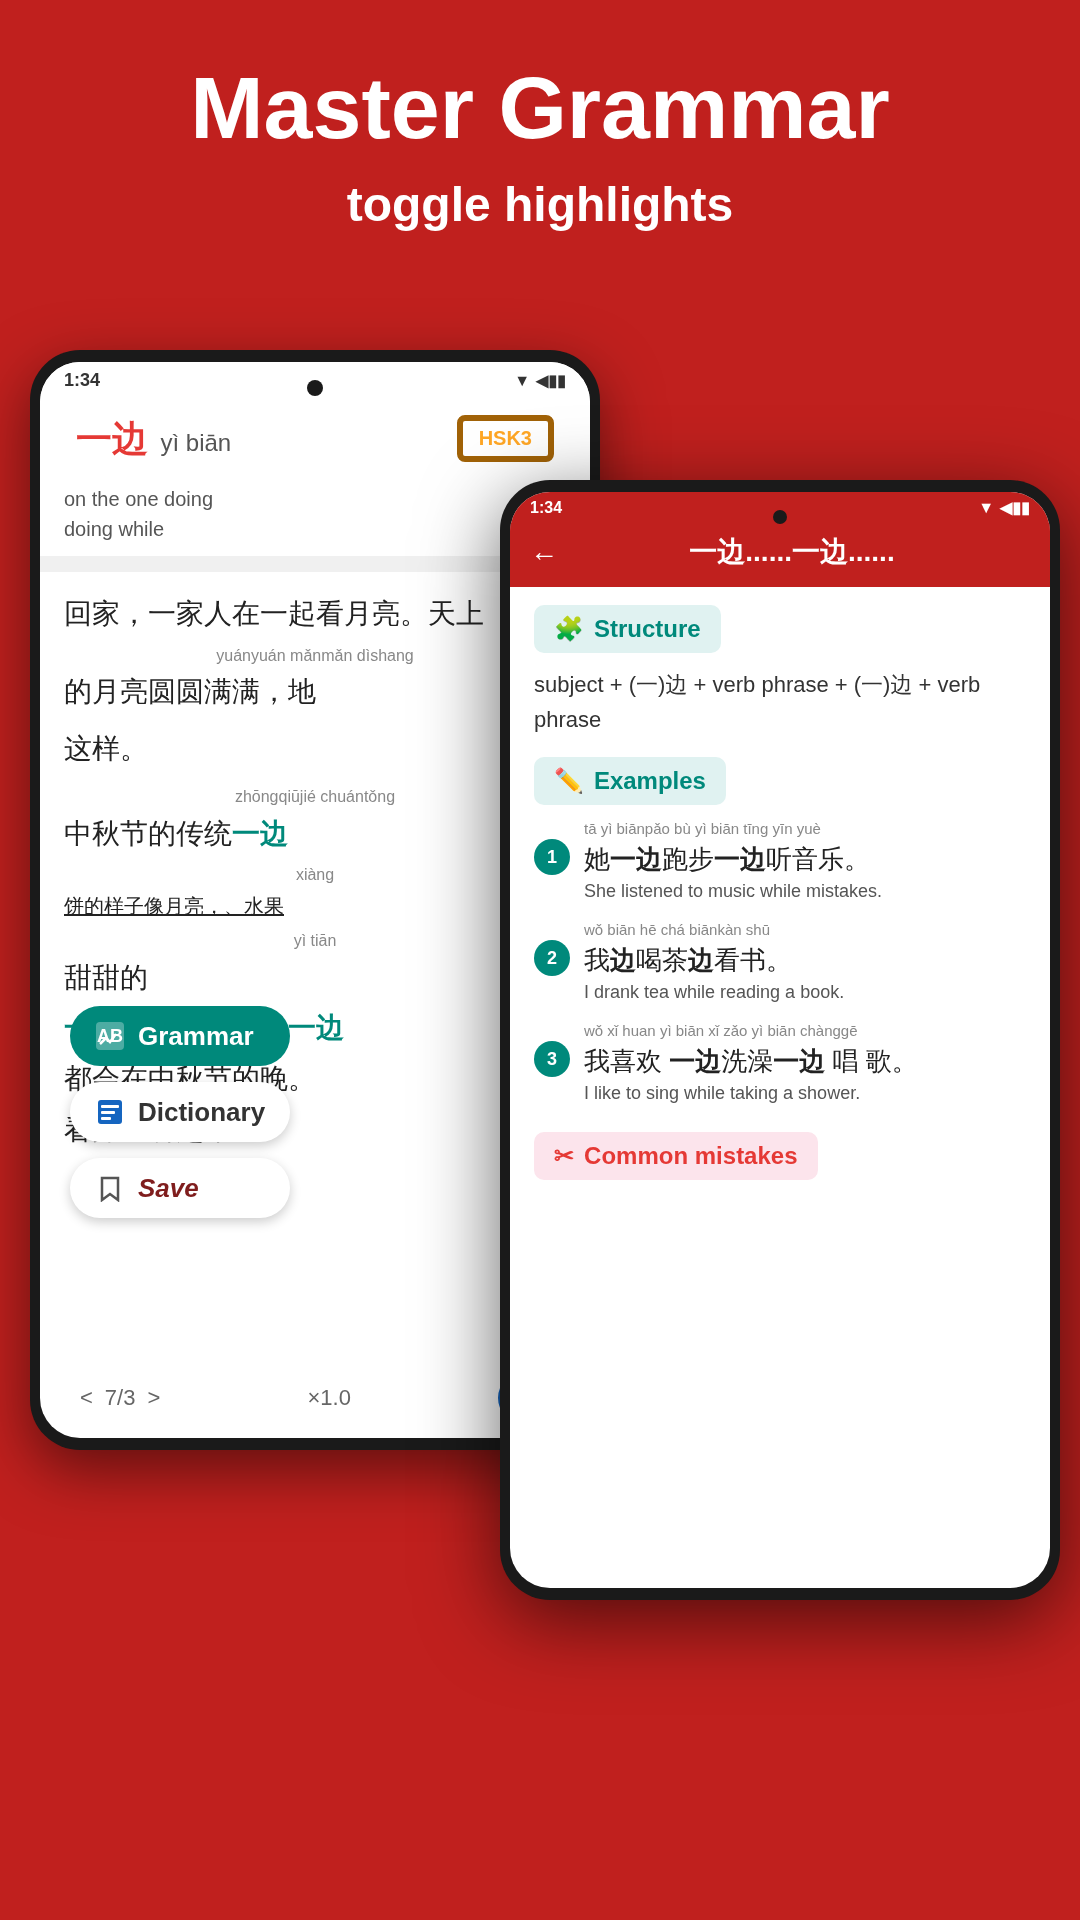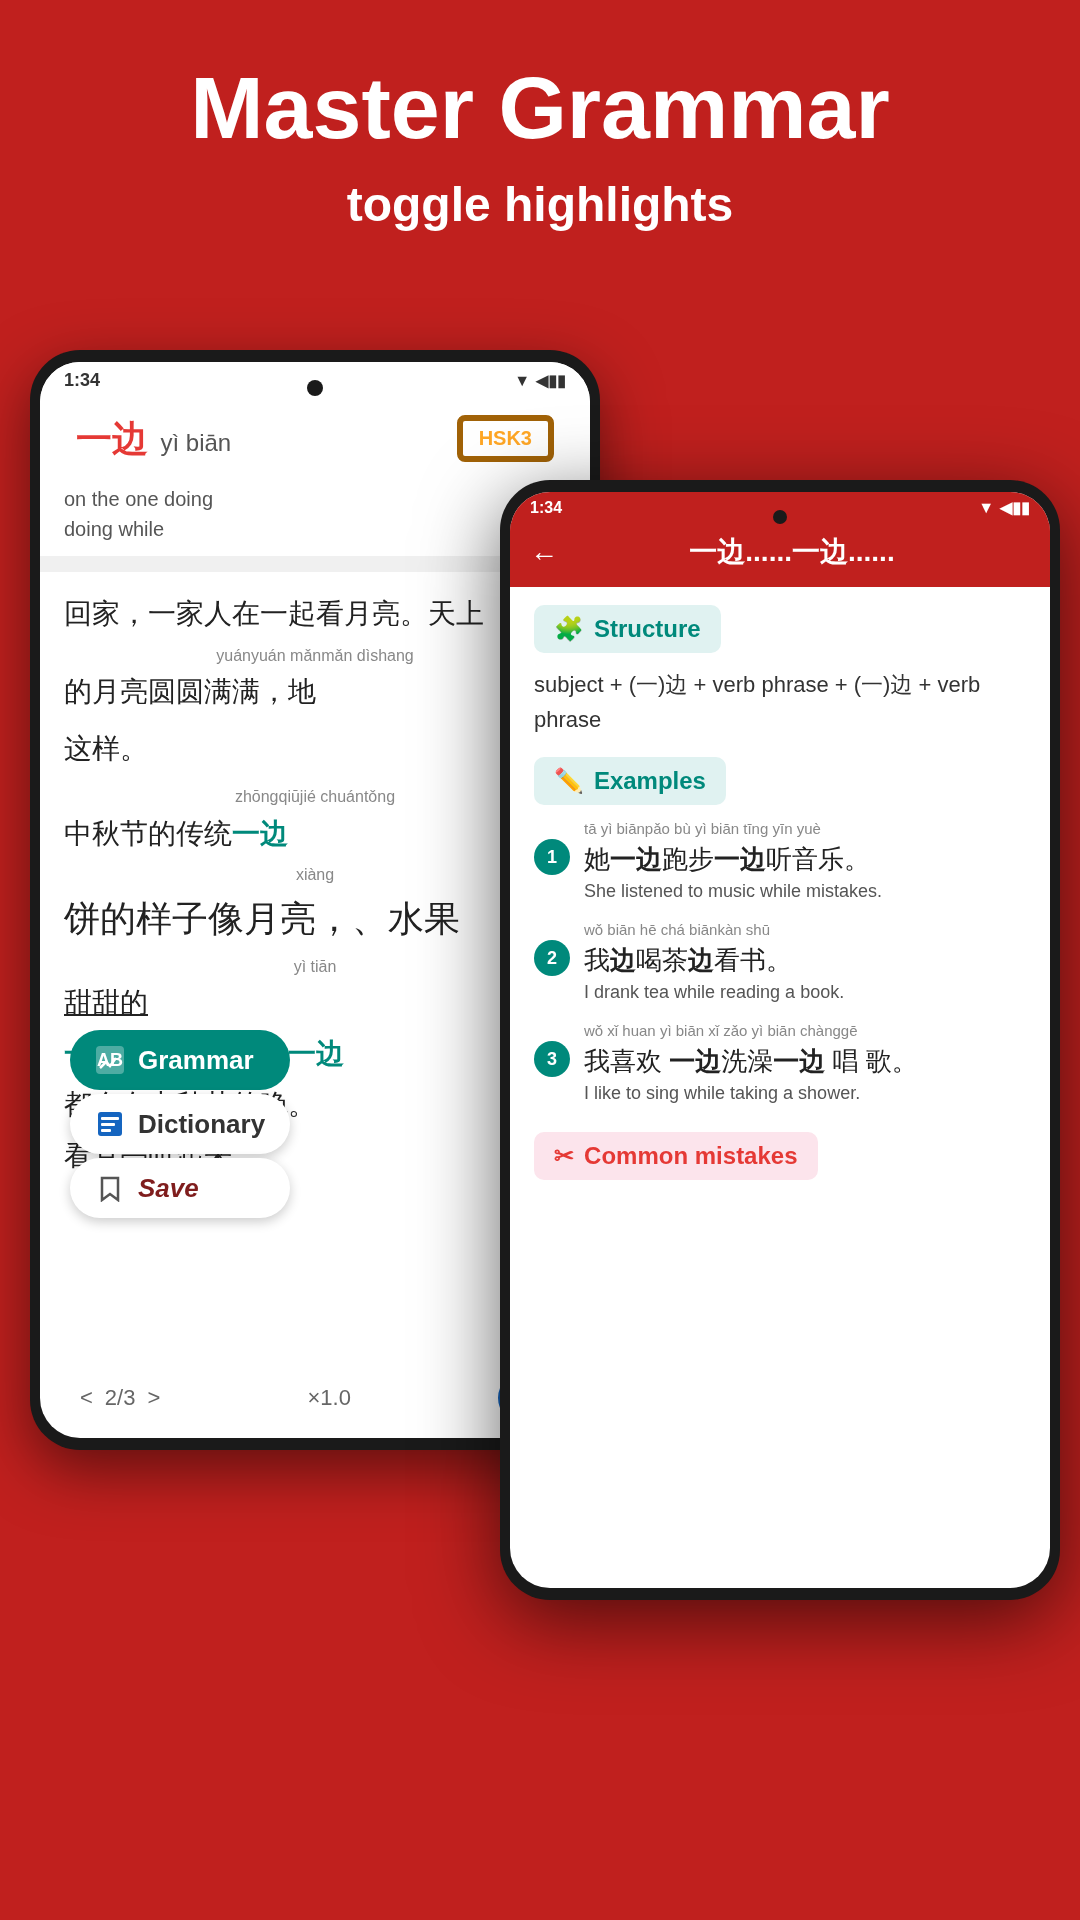"饼的样子像月亮，、水果" div { font-size: 36px -> 20px; text-decoration: none -> underline }
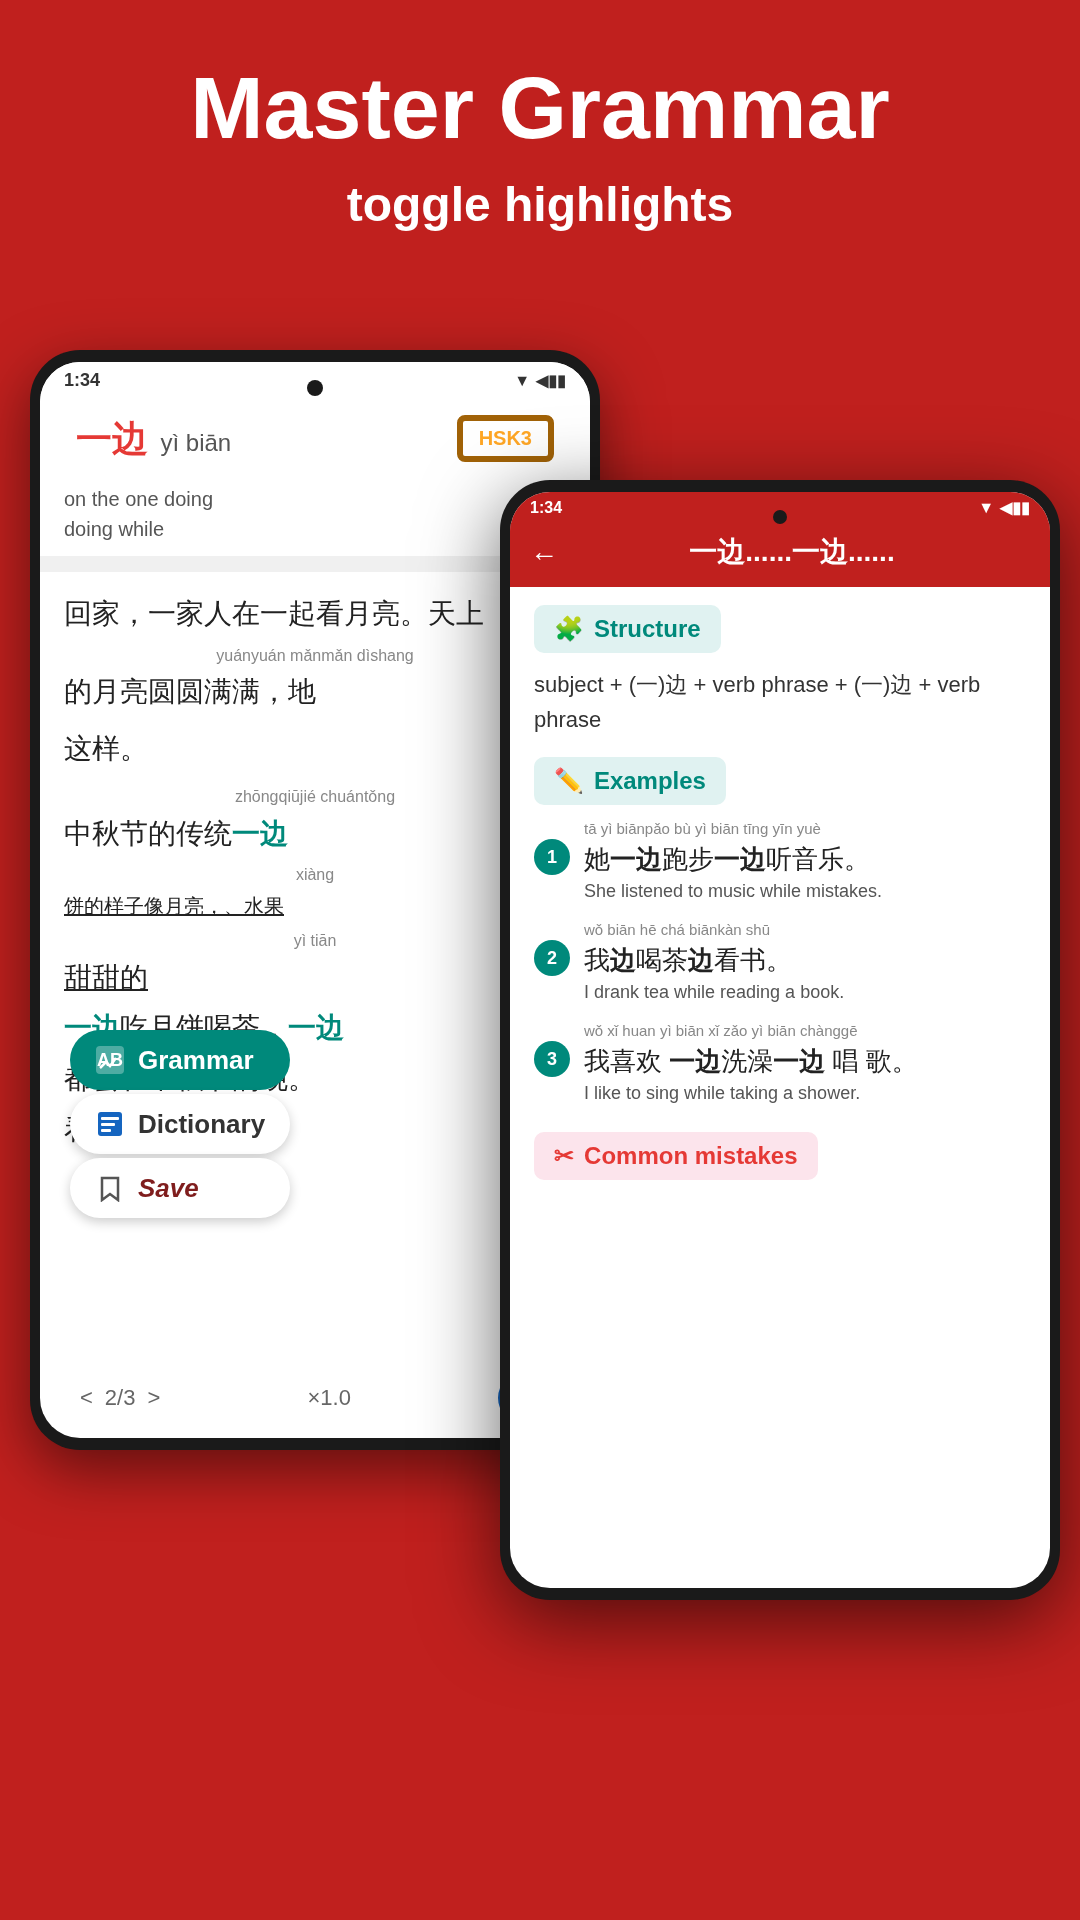"甜甜的" div { text-decoration: underline -> none }
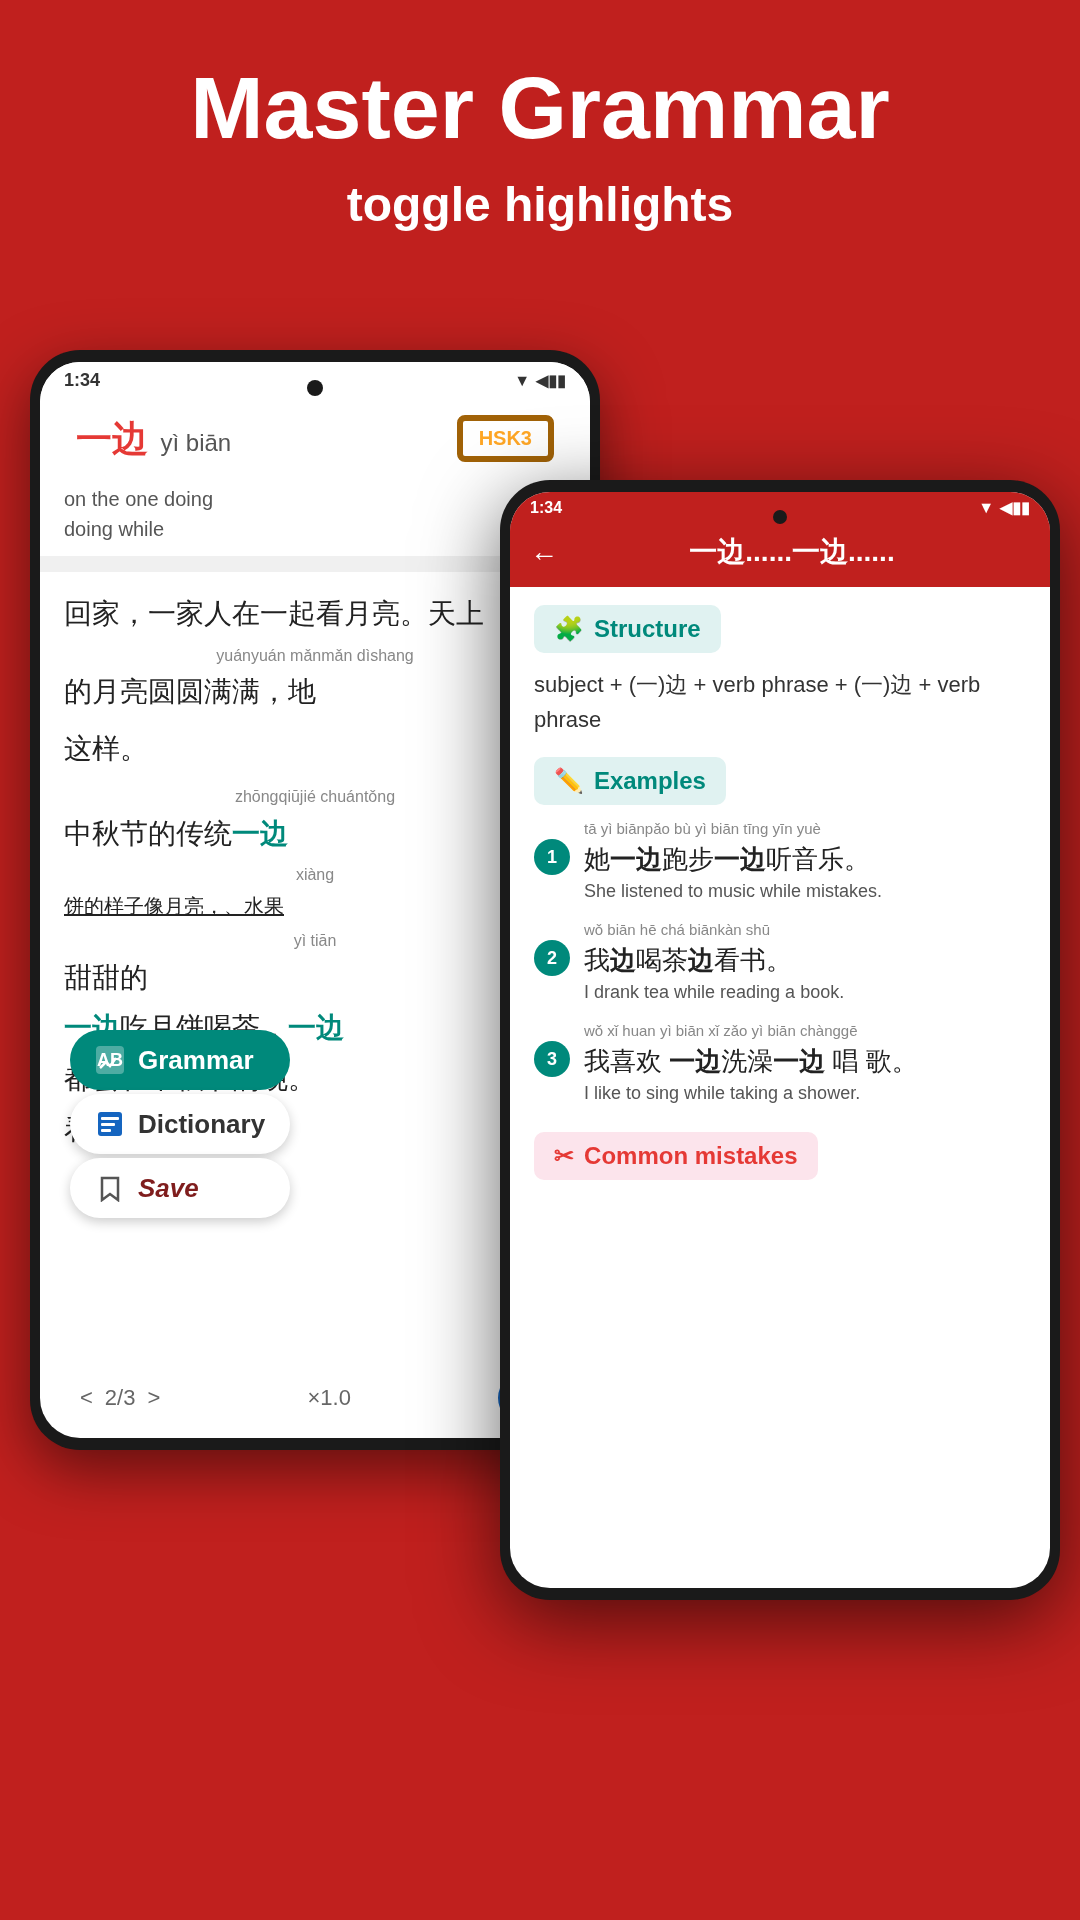"AB" .popup-menu { gap: 4px -> 16px }
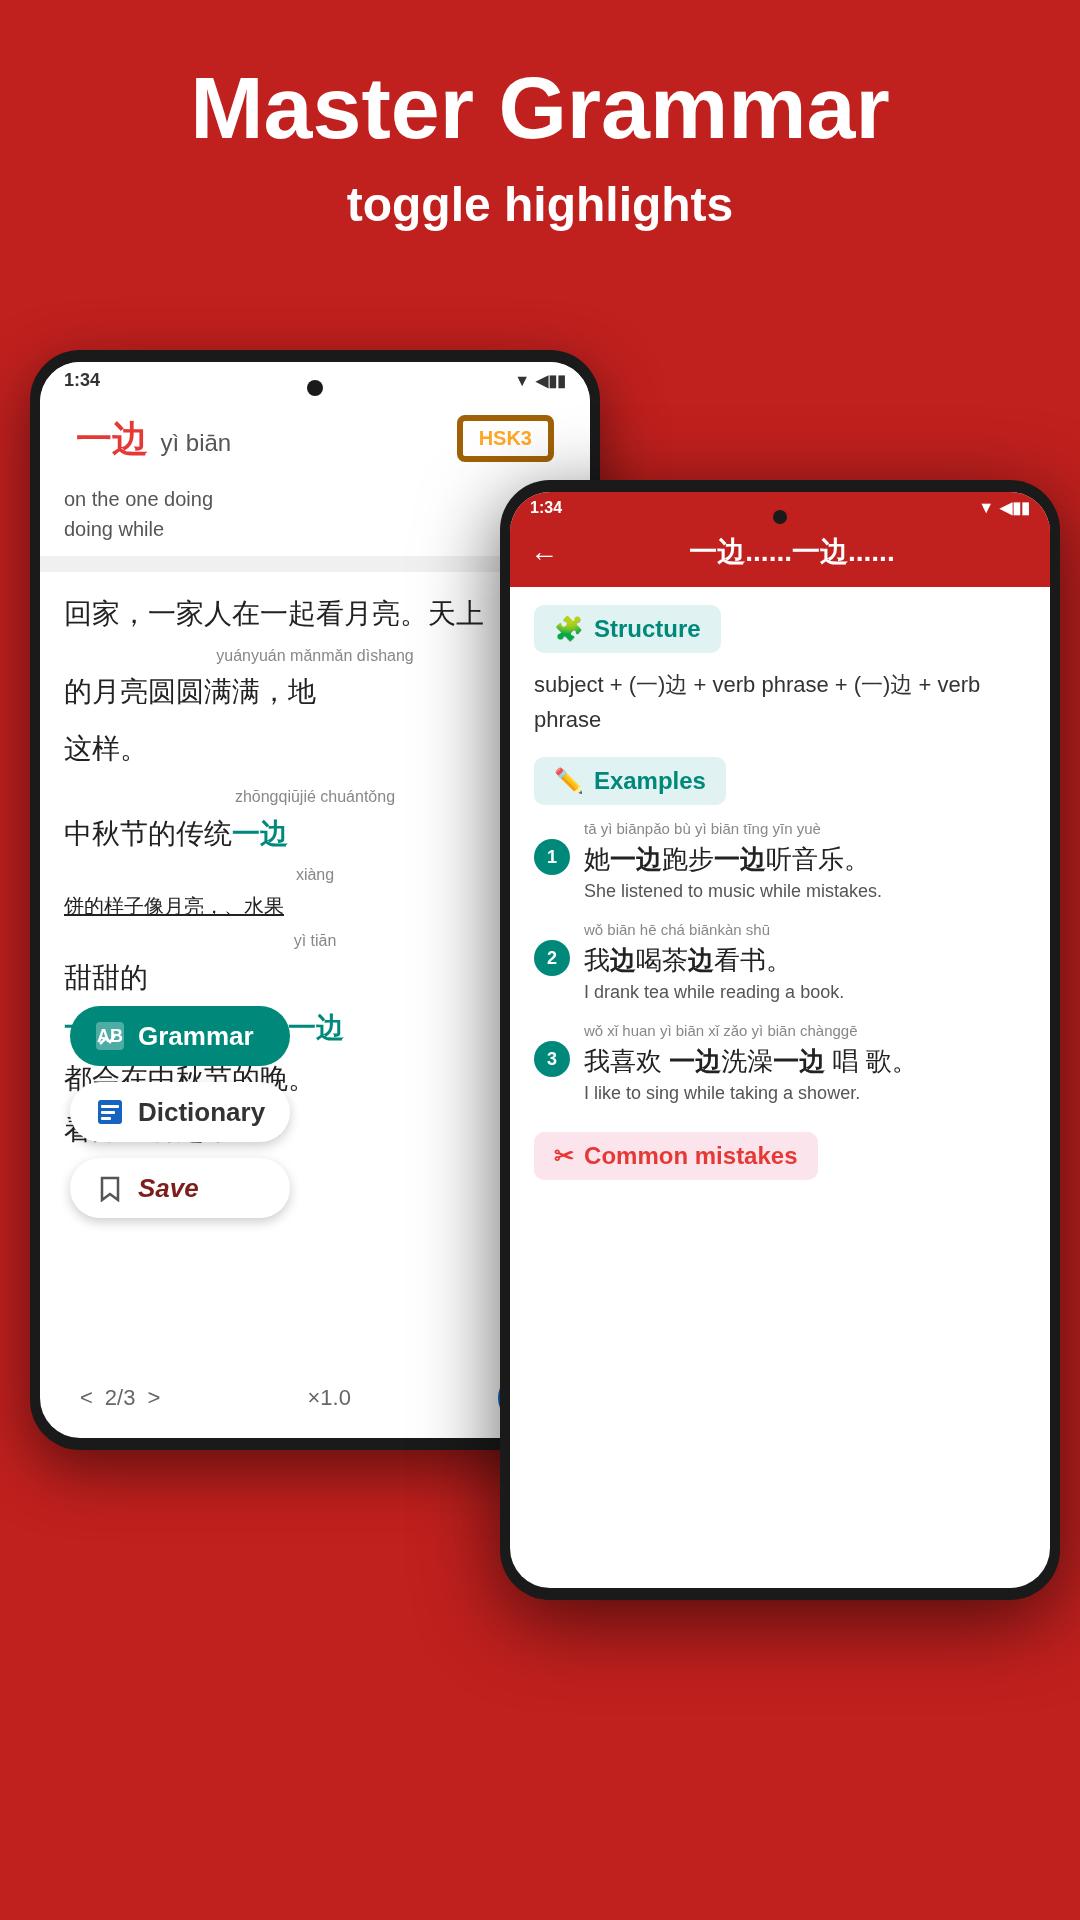"2/3" span { text: 2/3 -> 7/3 }
